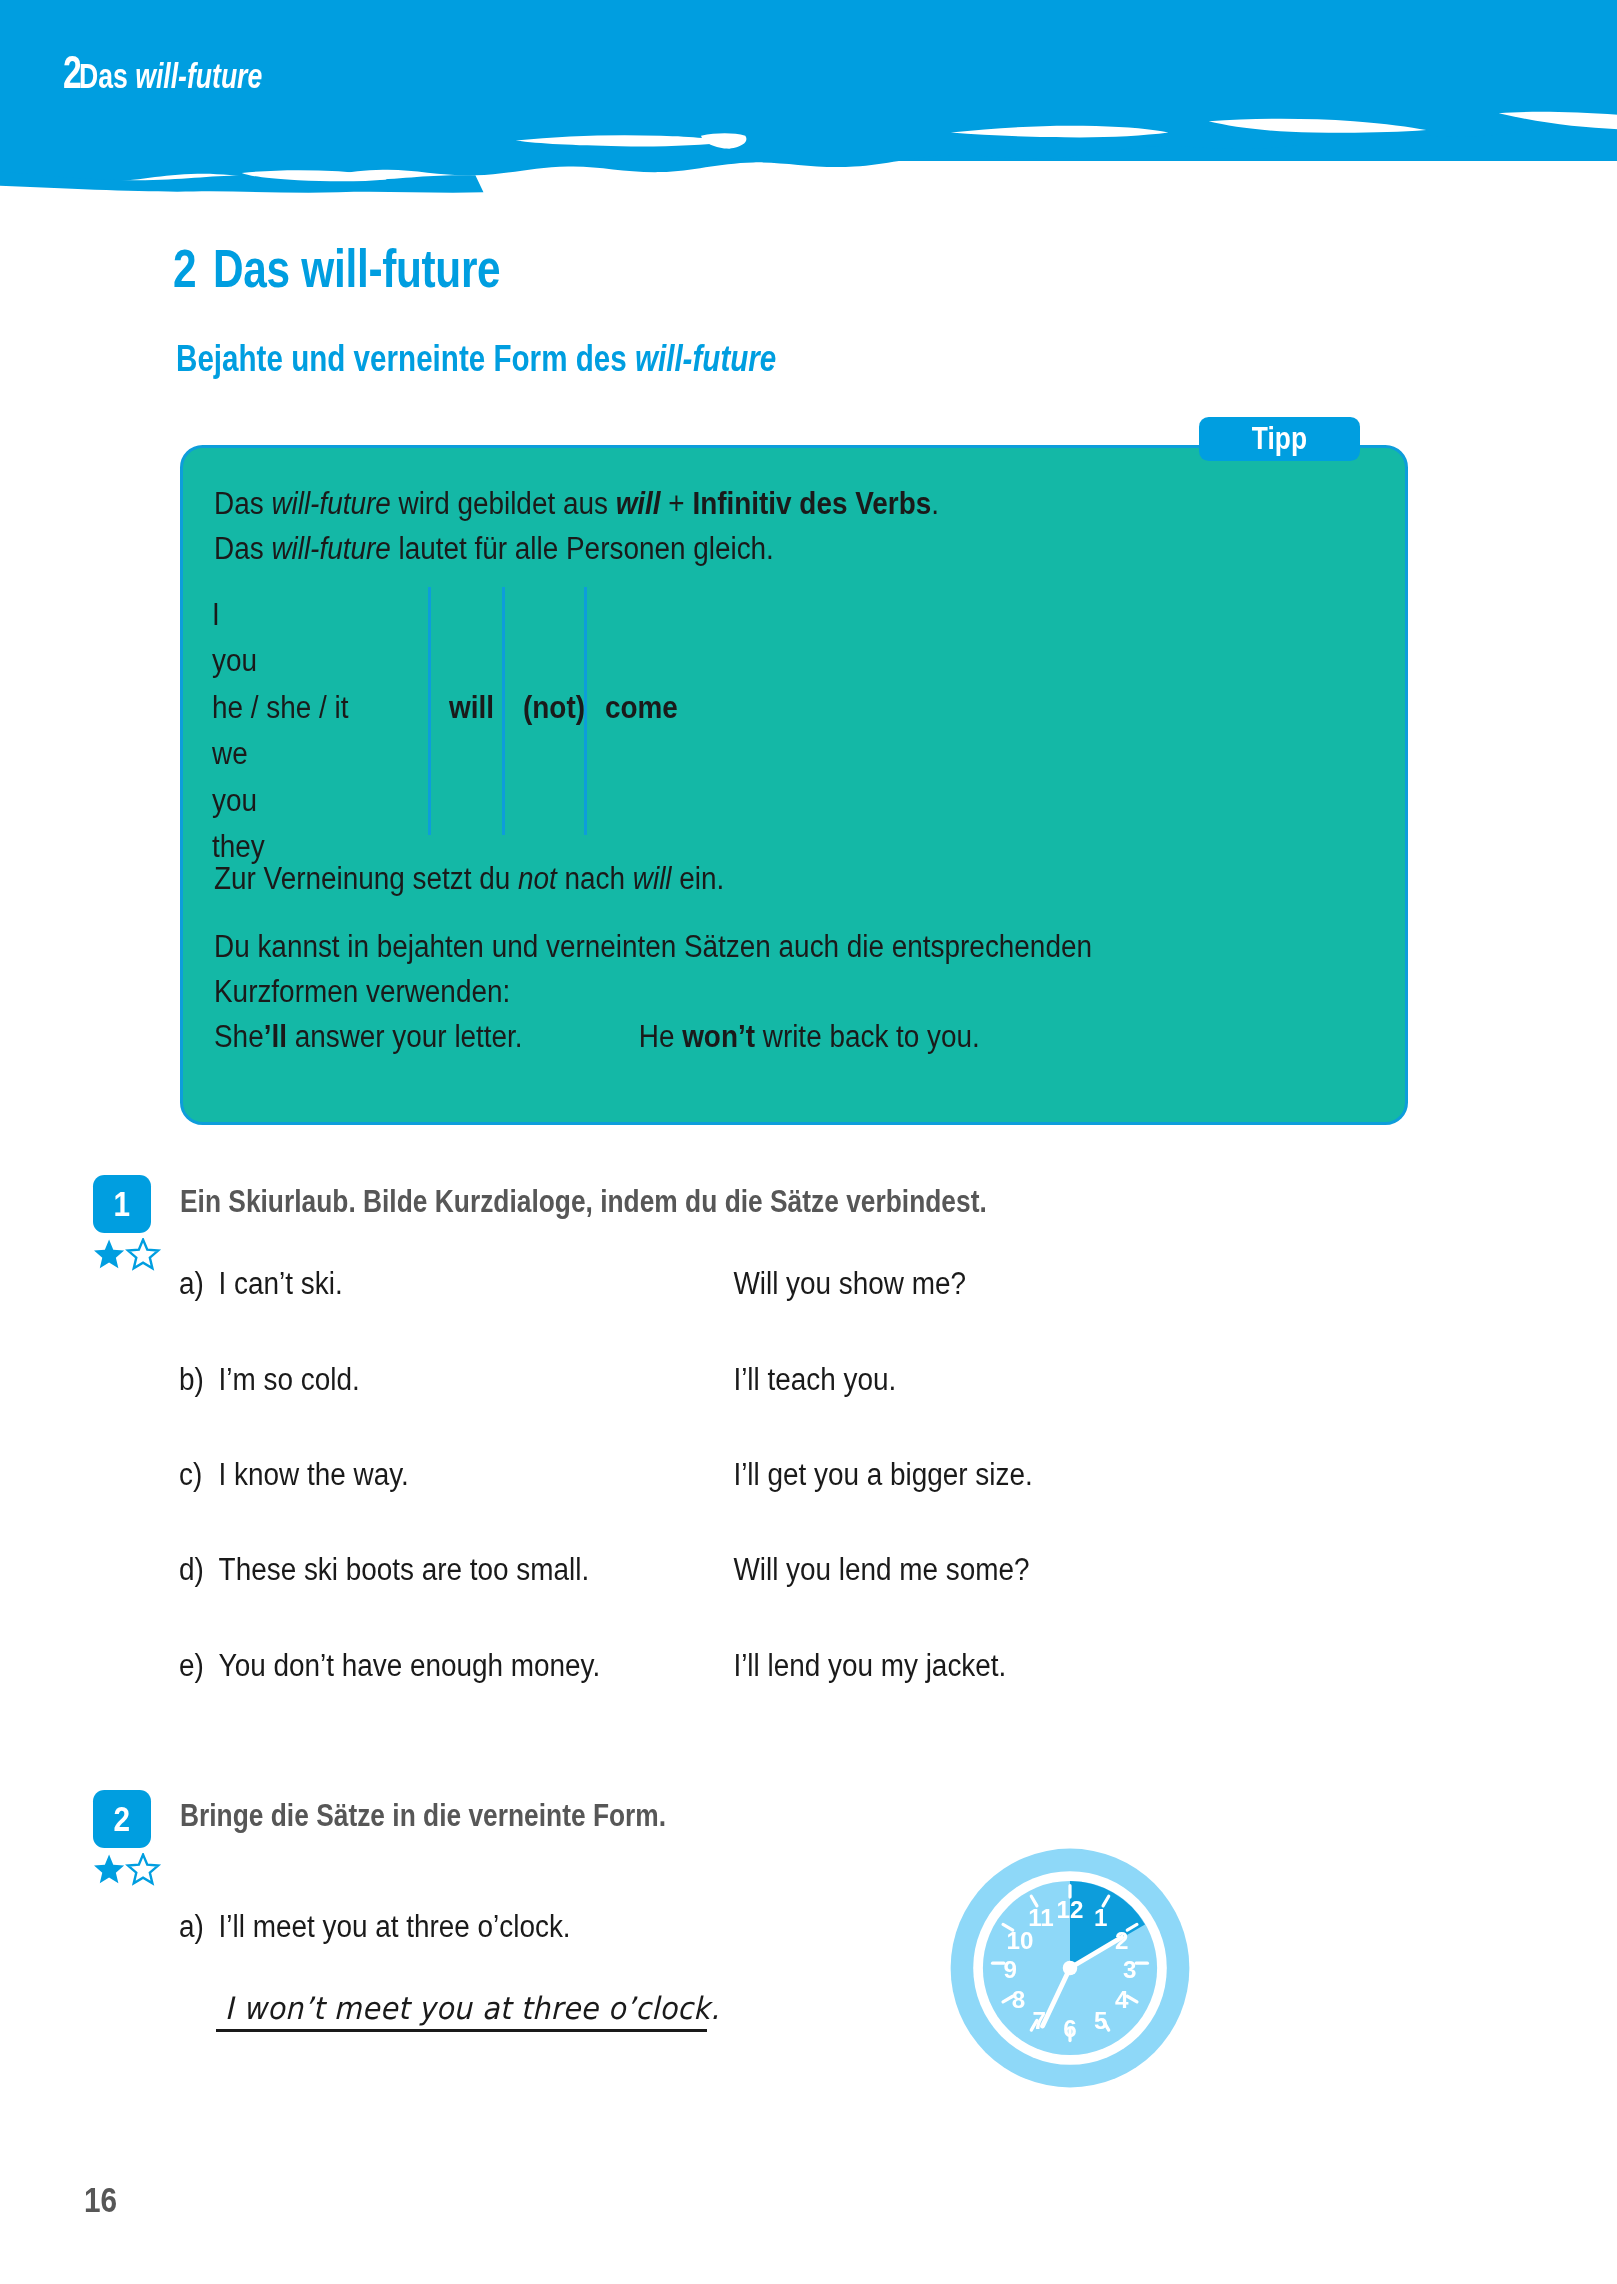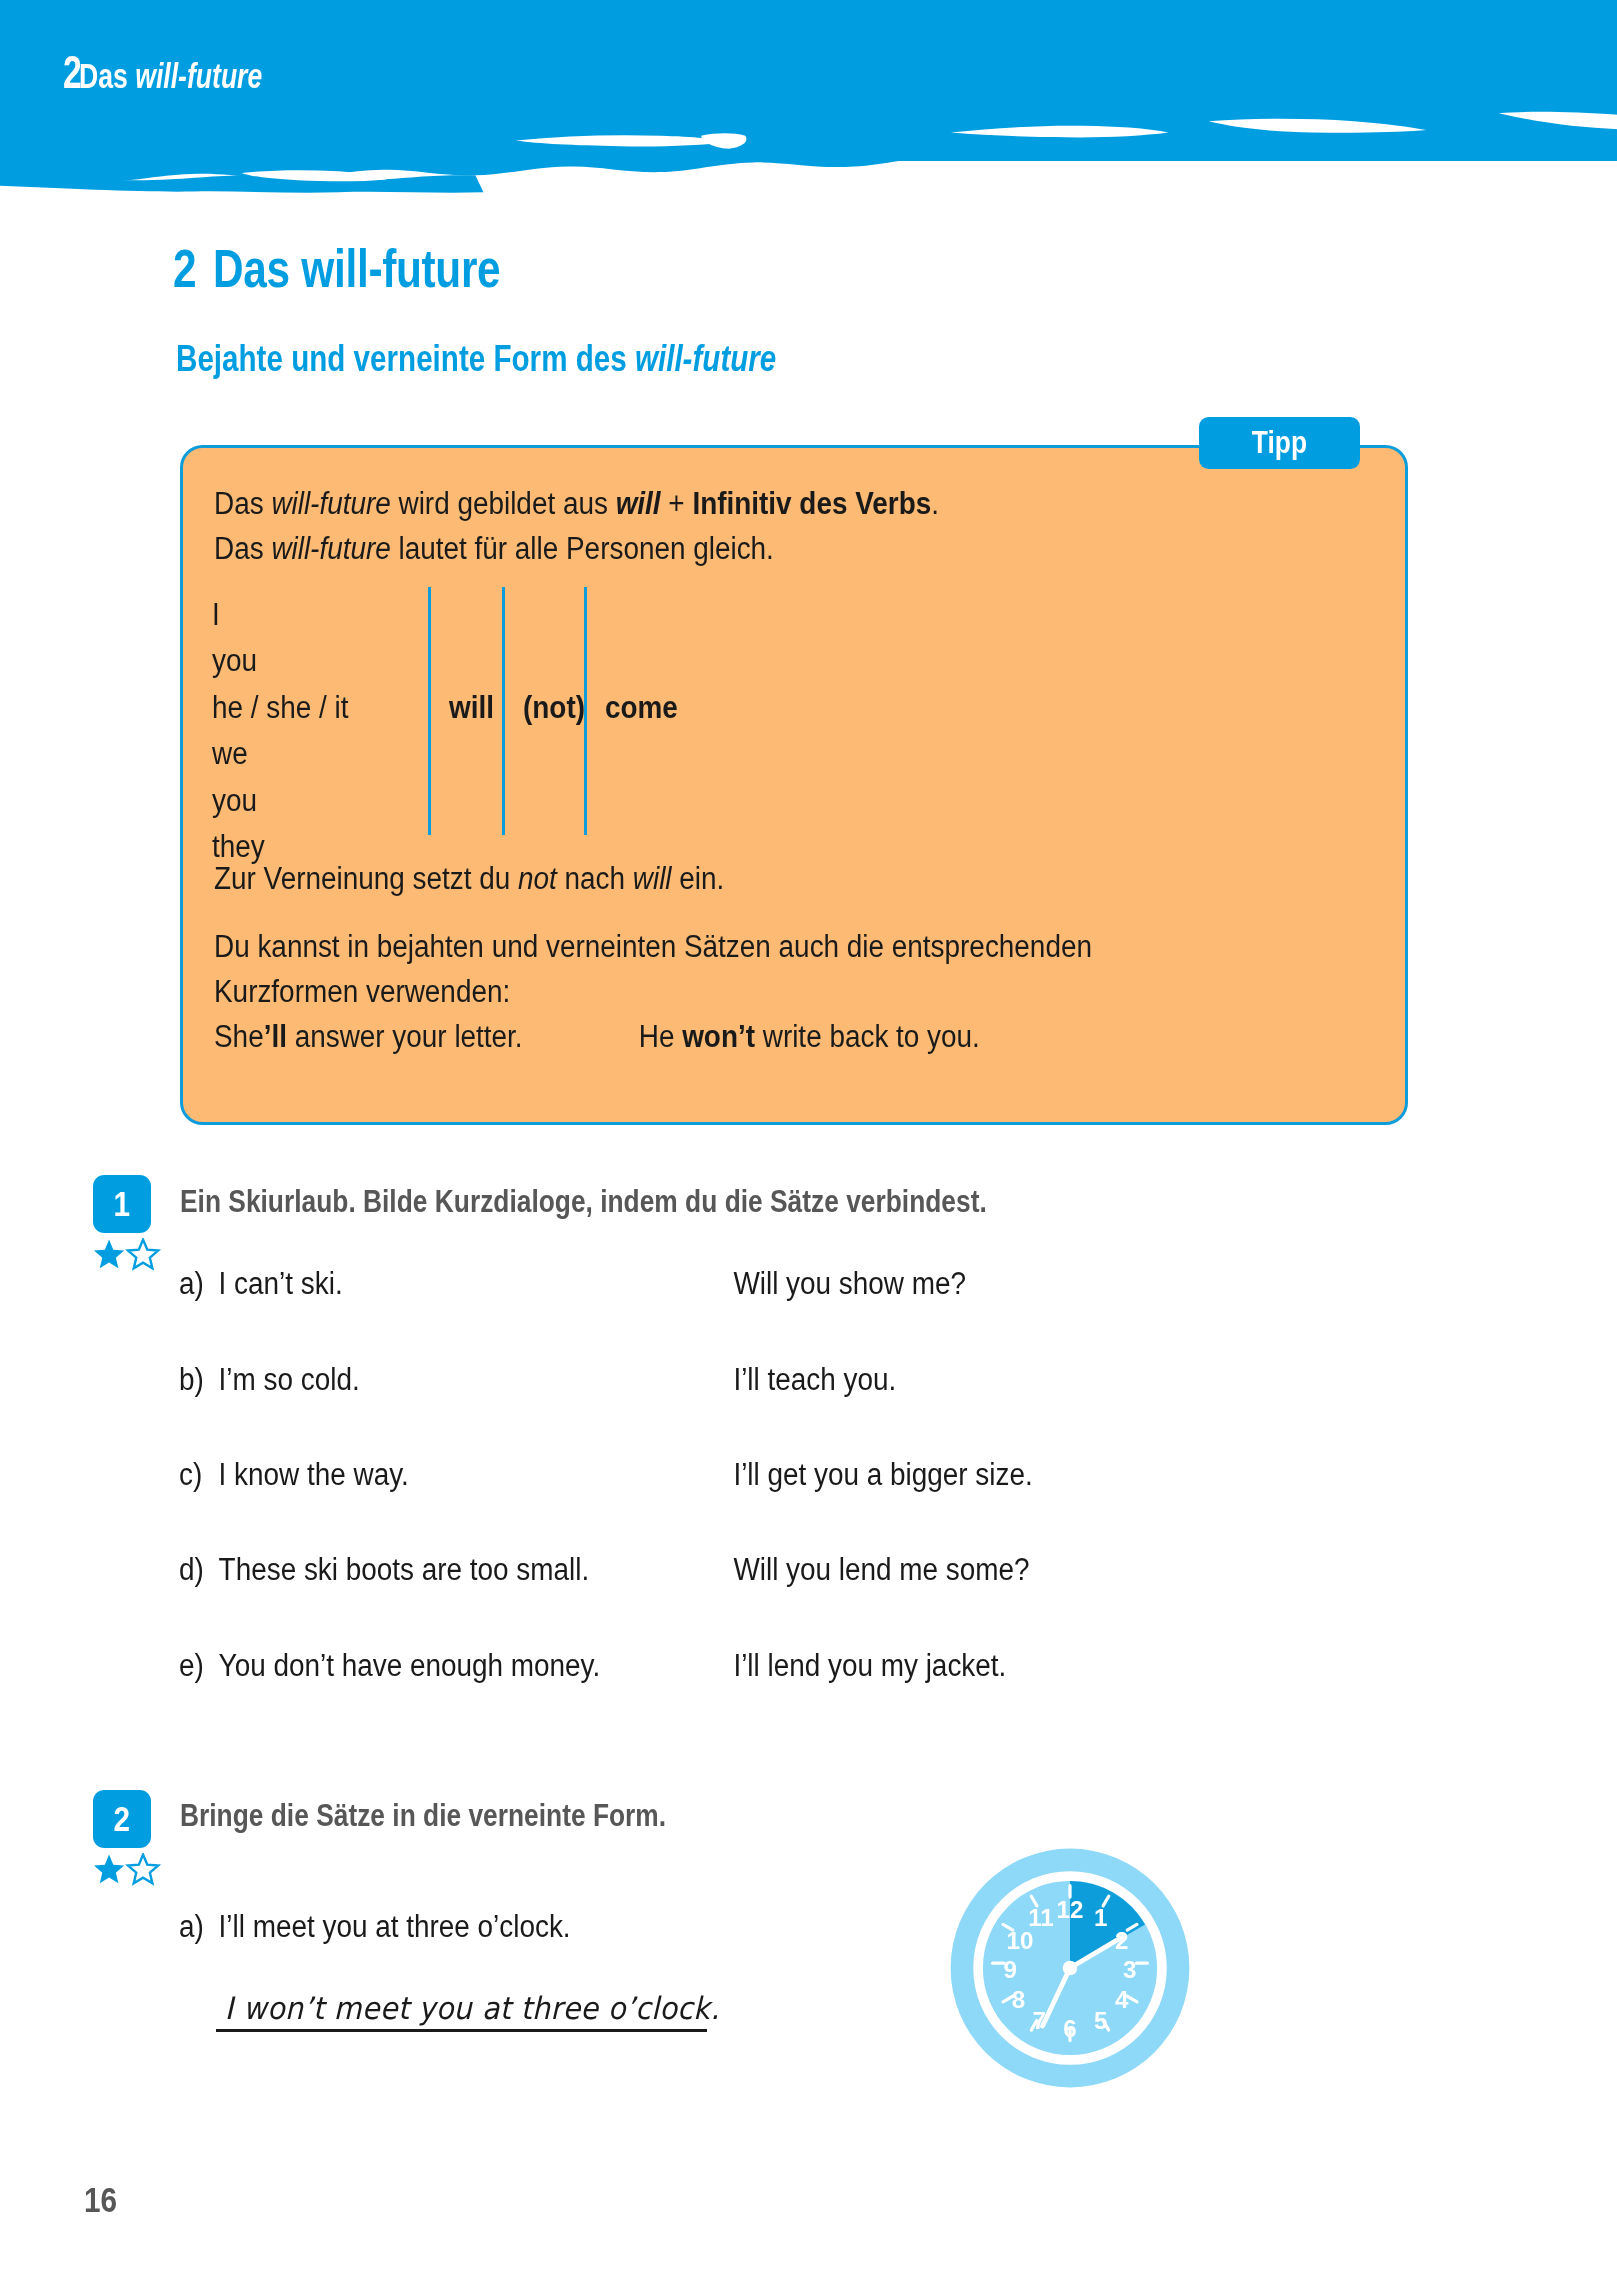"Tipp" .tipp-badge { height: 52px -> 44px }
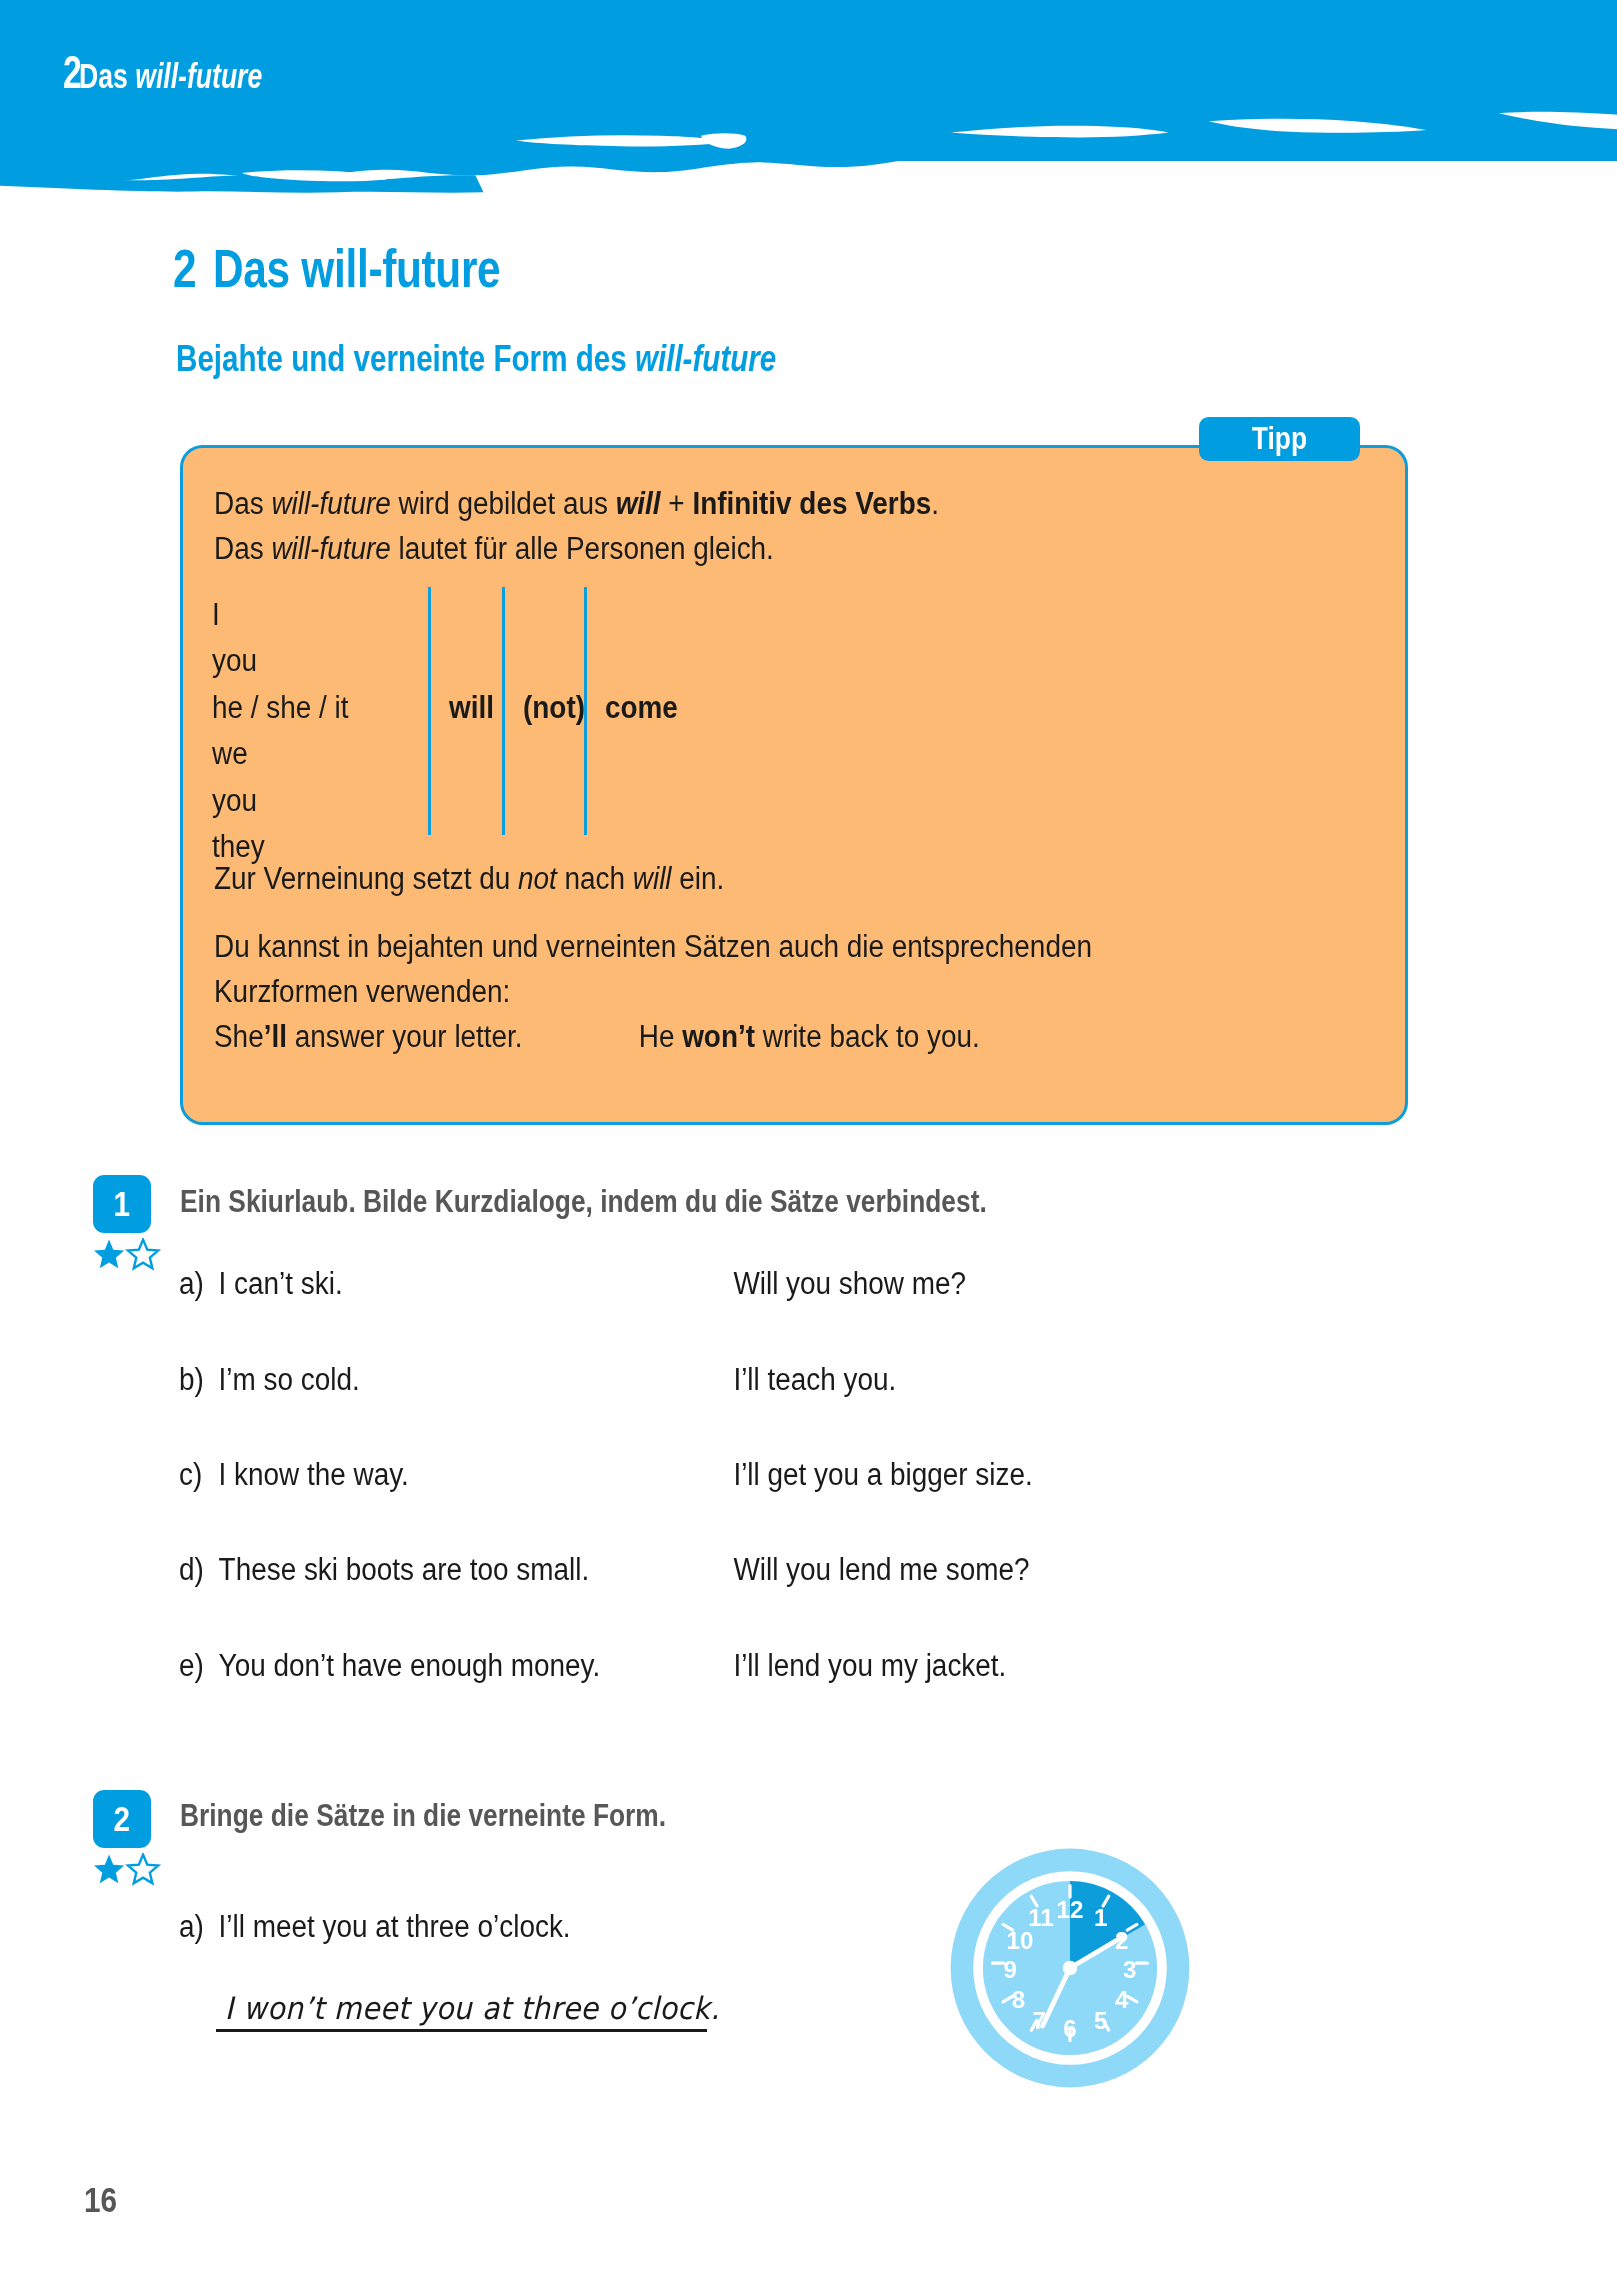"Das will-future wird gebildet aus" .info-box { background: #fdba74 -> #14b8a6 }
